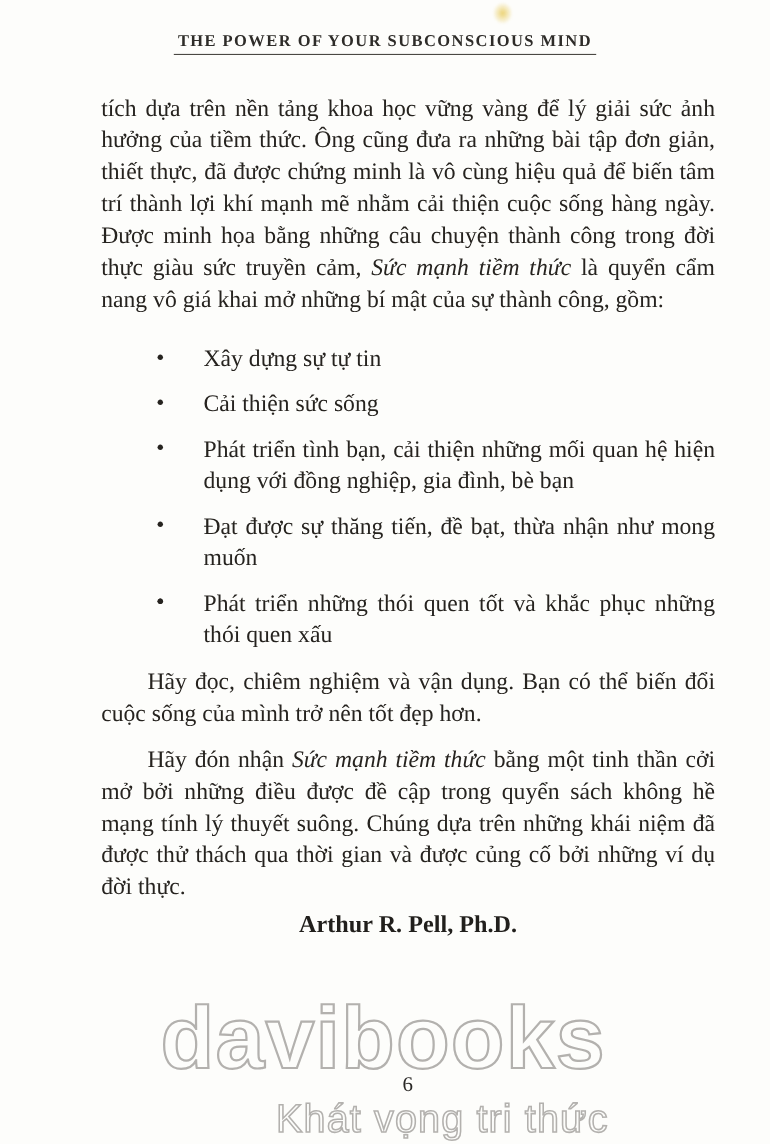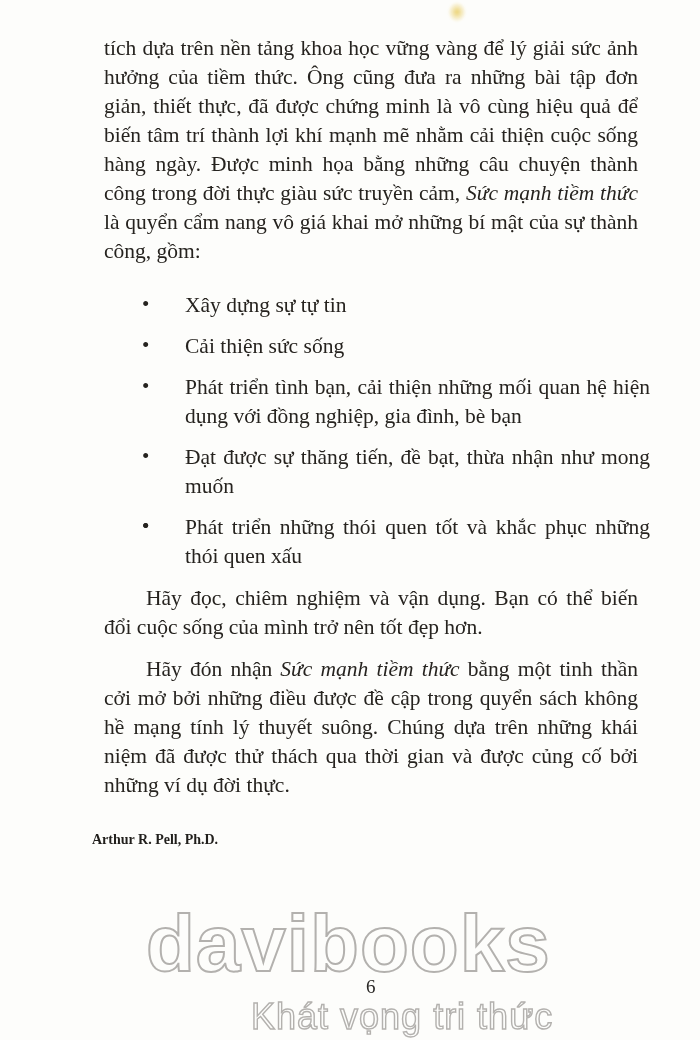"THE POWER OF YOUR SUBCONSCIOUS" div.running-header { html: none -> <div>THE POWER OF YOUR SUBCONSCIOUS MIND</div> }
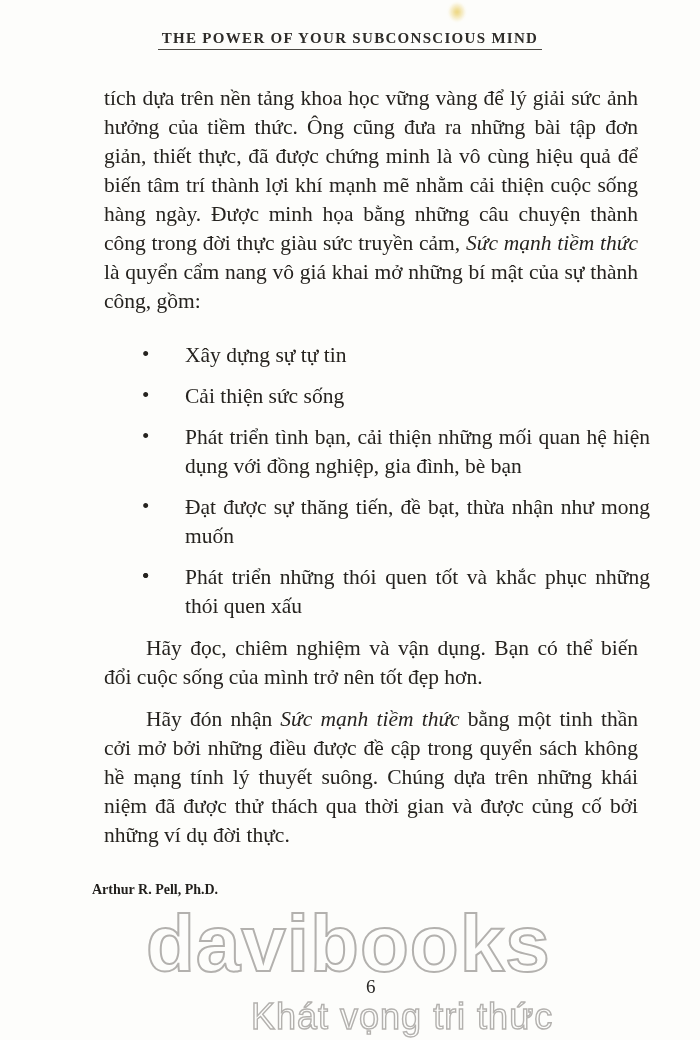"tích dựa trên nền tảng" .body-text p { margin: 12px -> 0 }
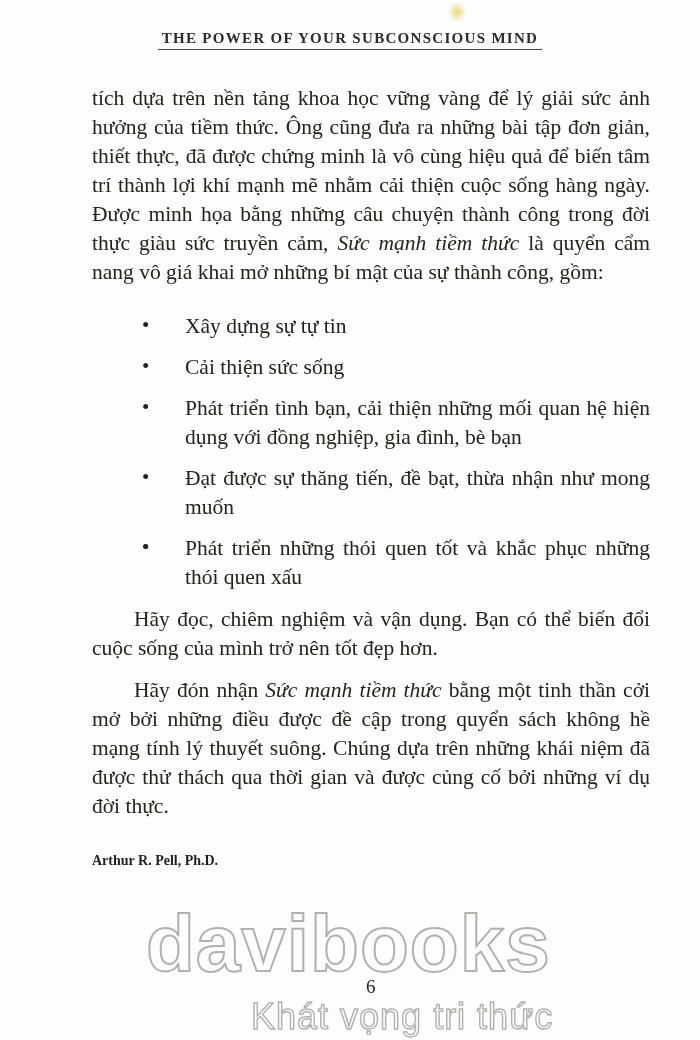"Arthur R. Pell, Ph.D." .signature { font-size: 14px -> 22px; margin-top: 25px -> 4px; text-align: left -> center }
